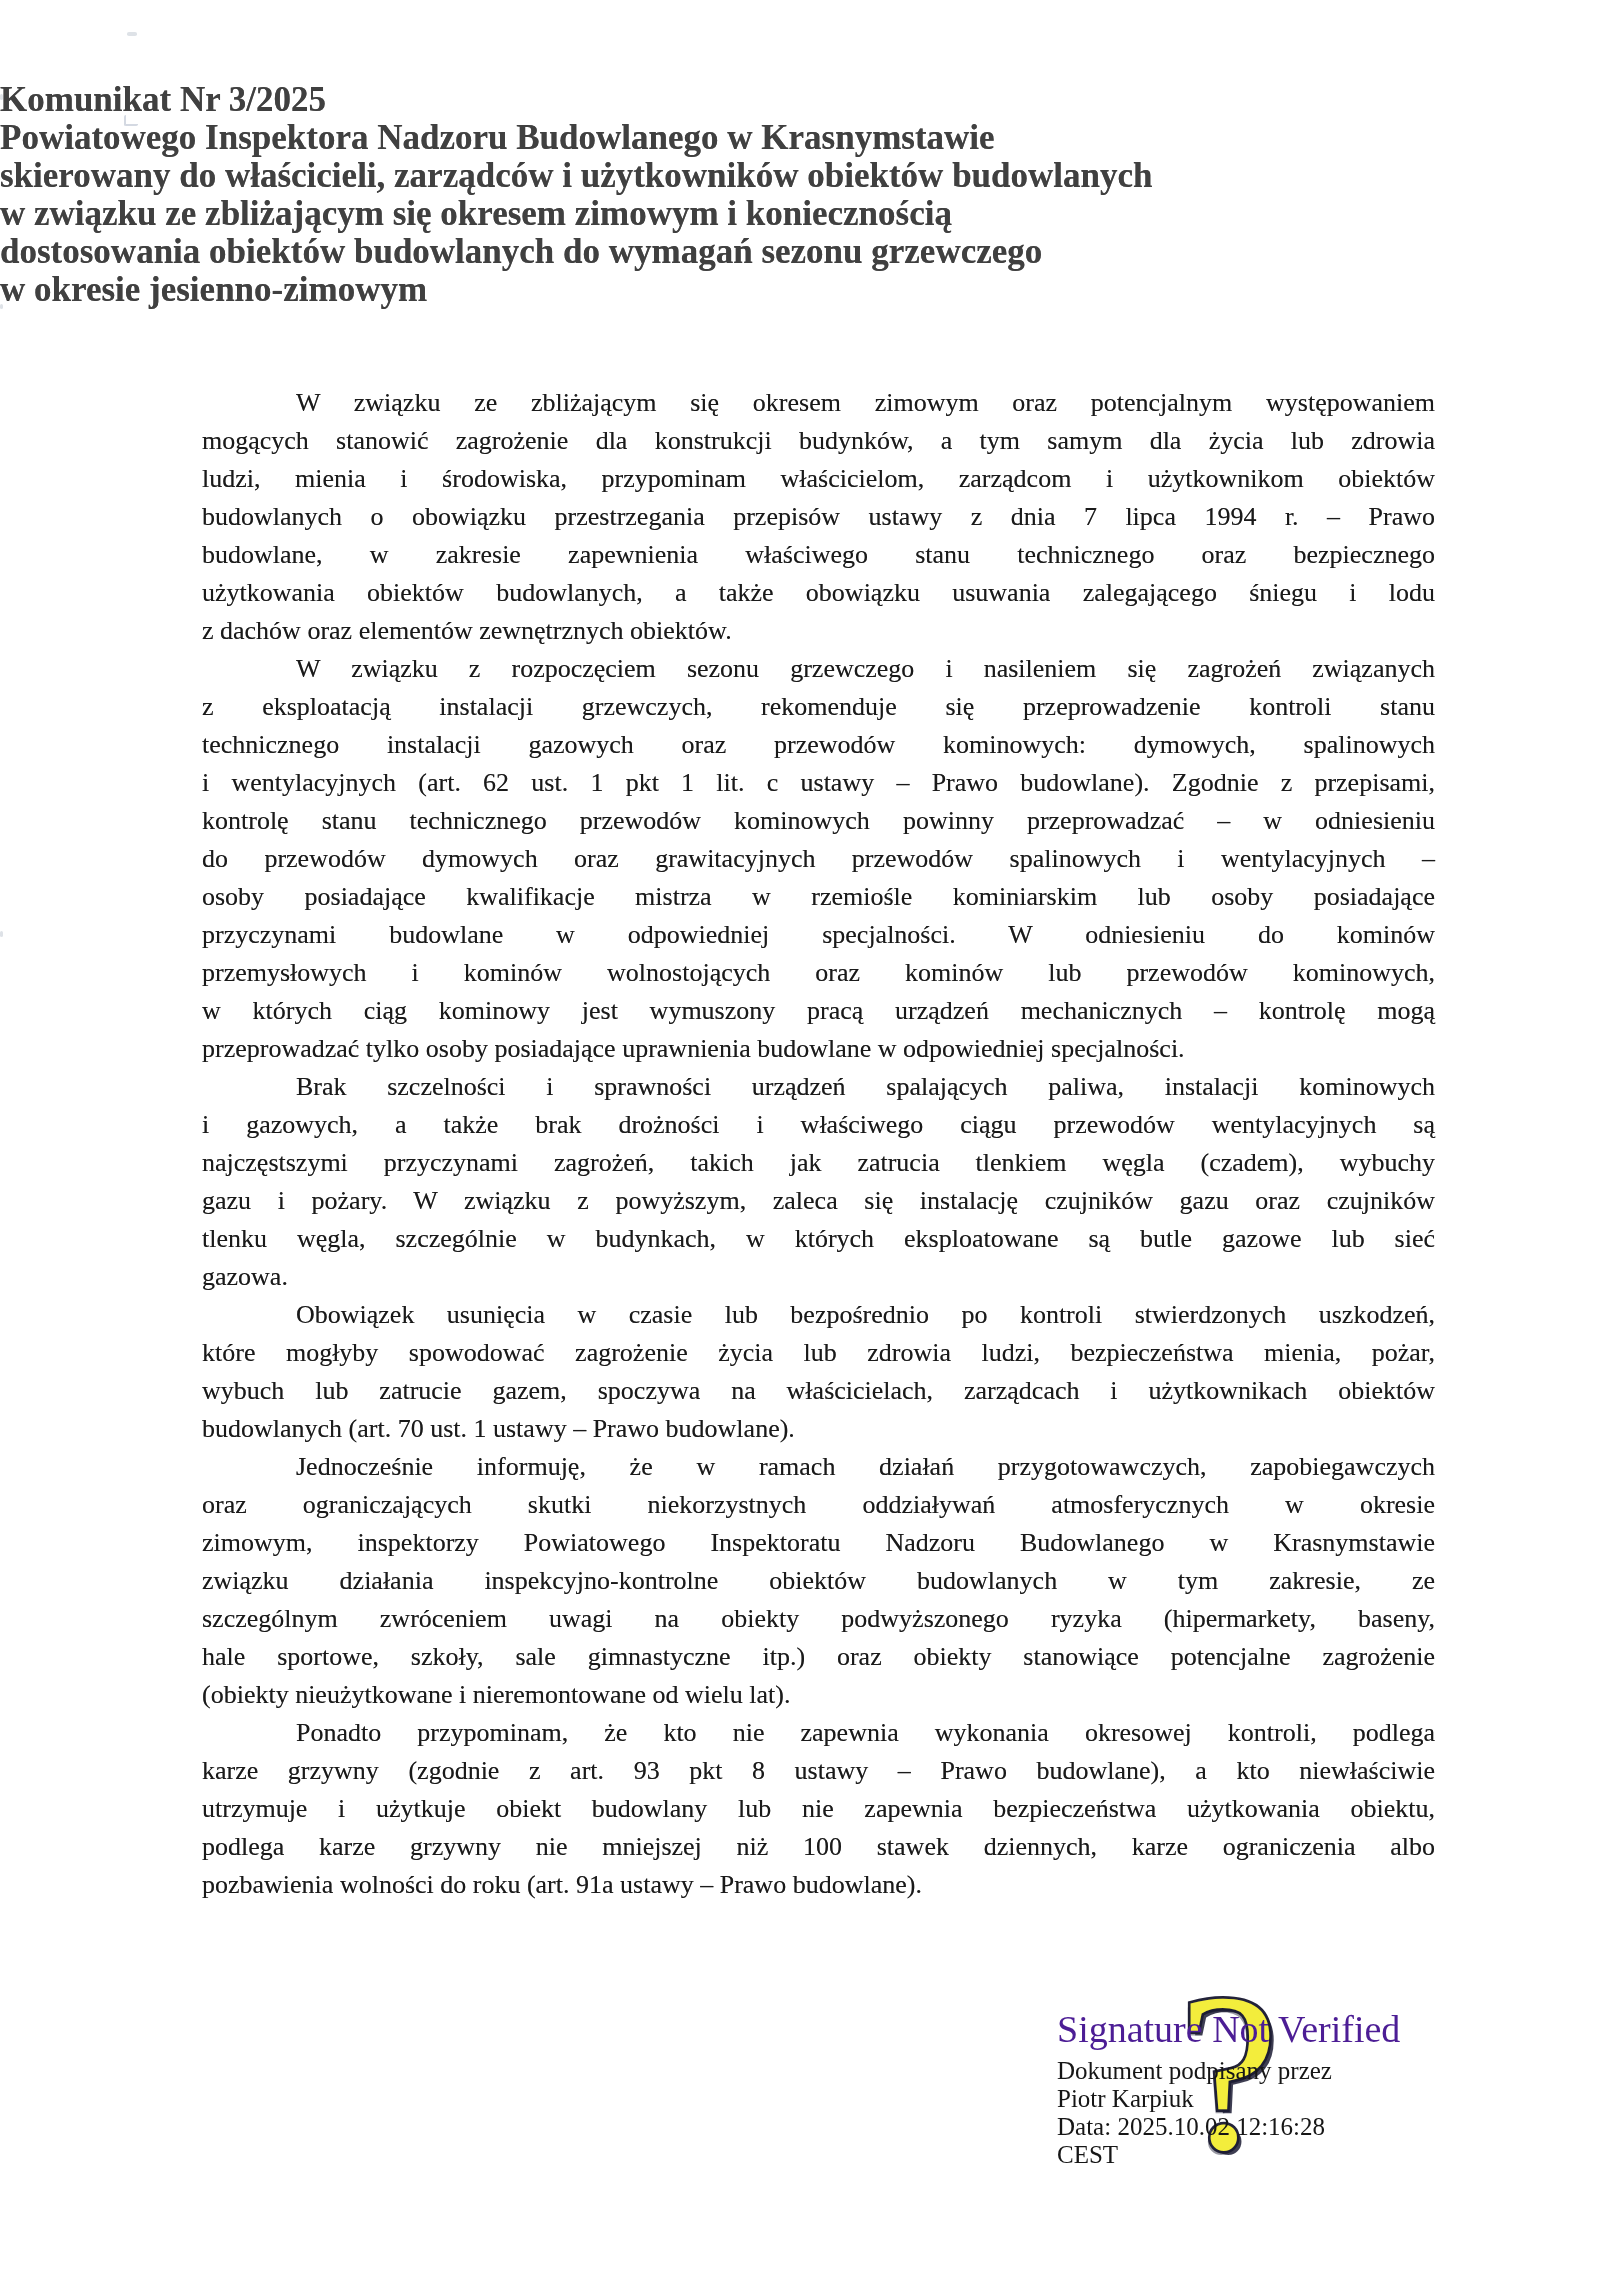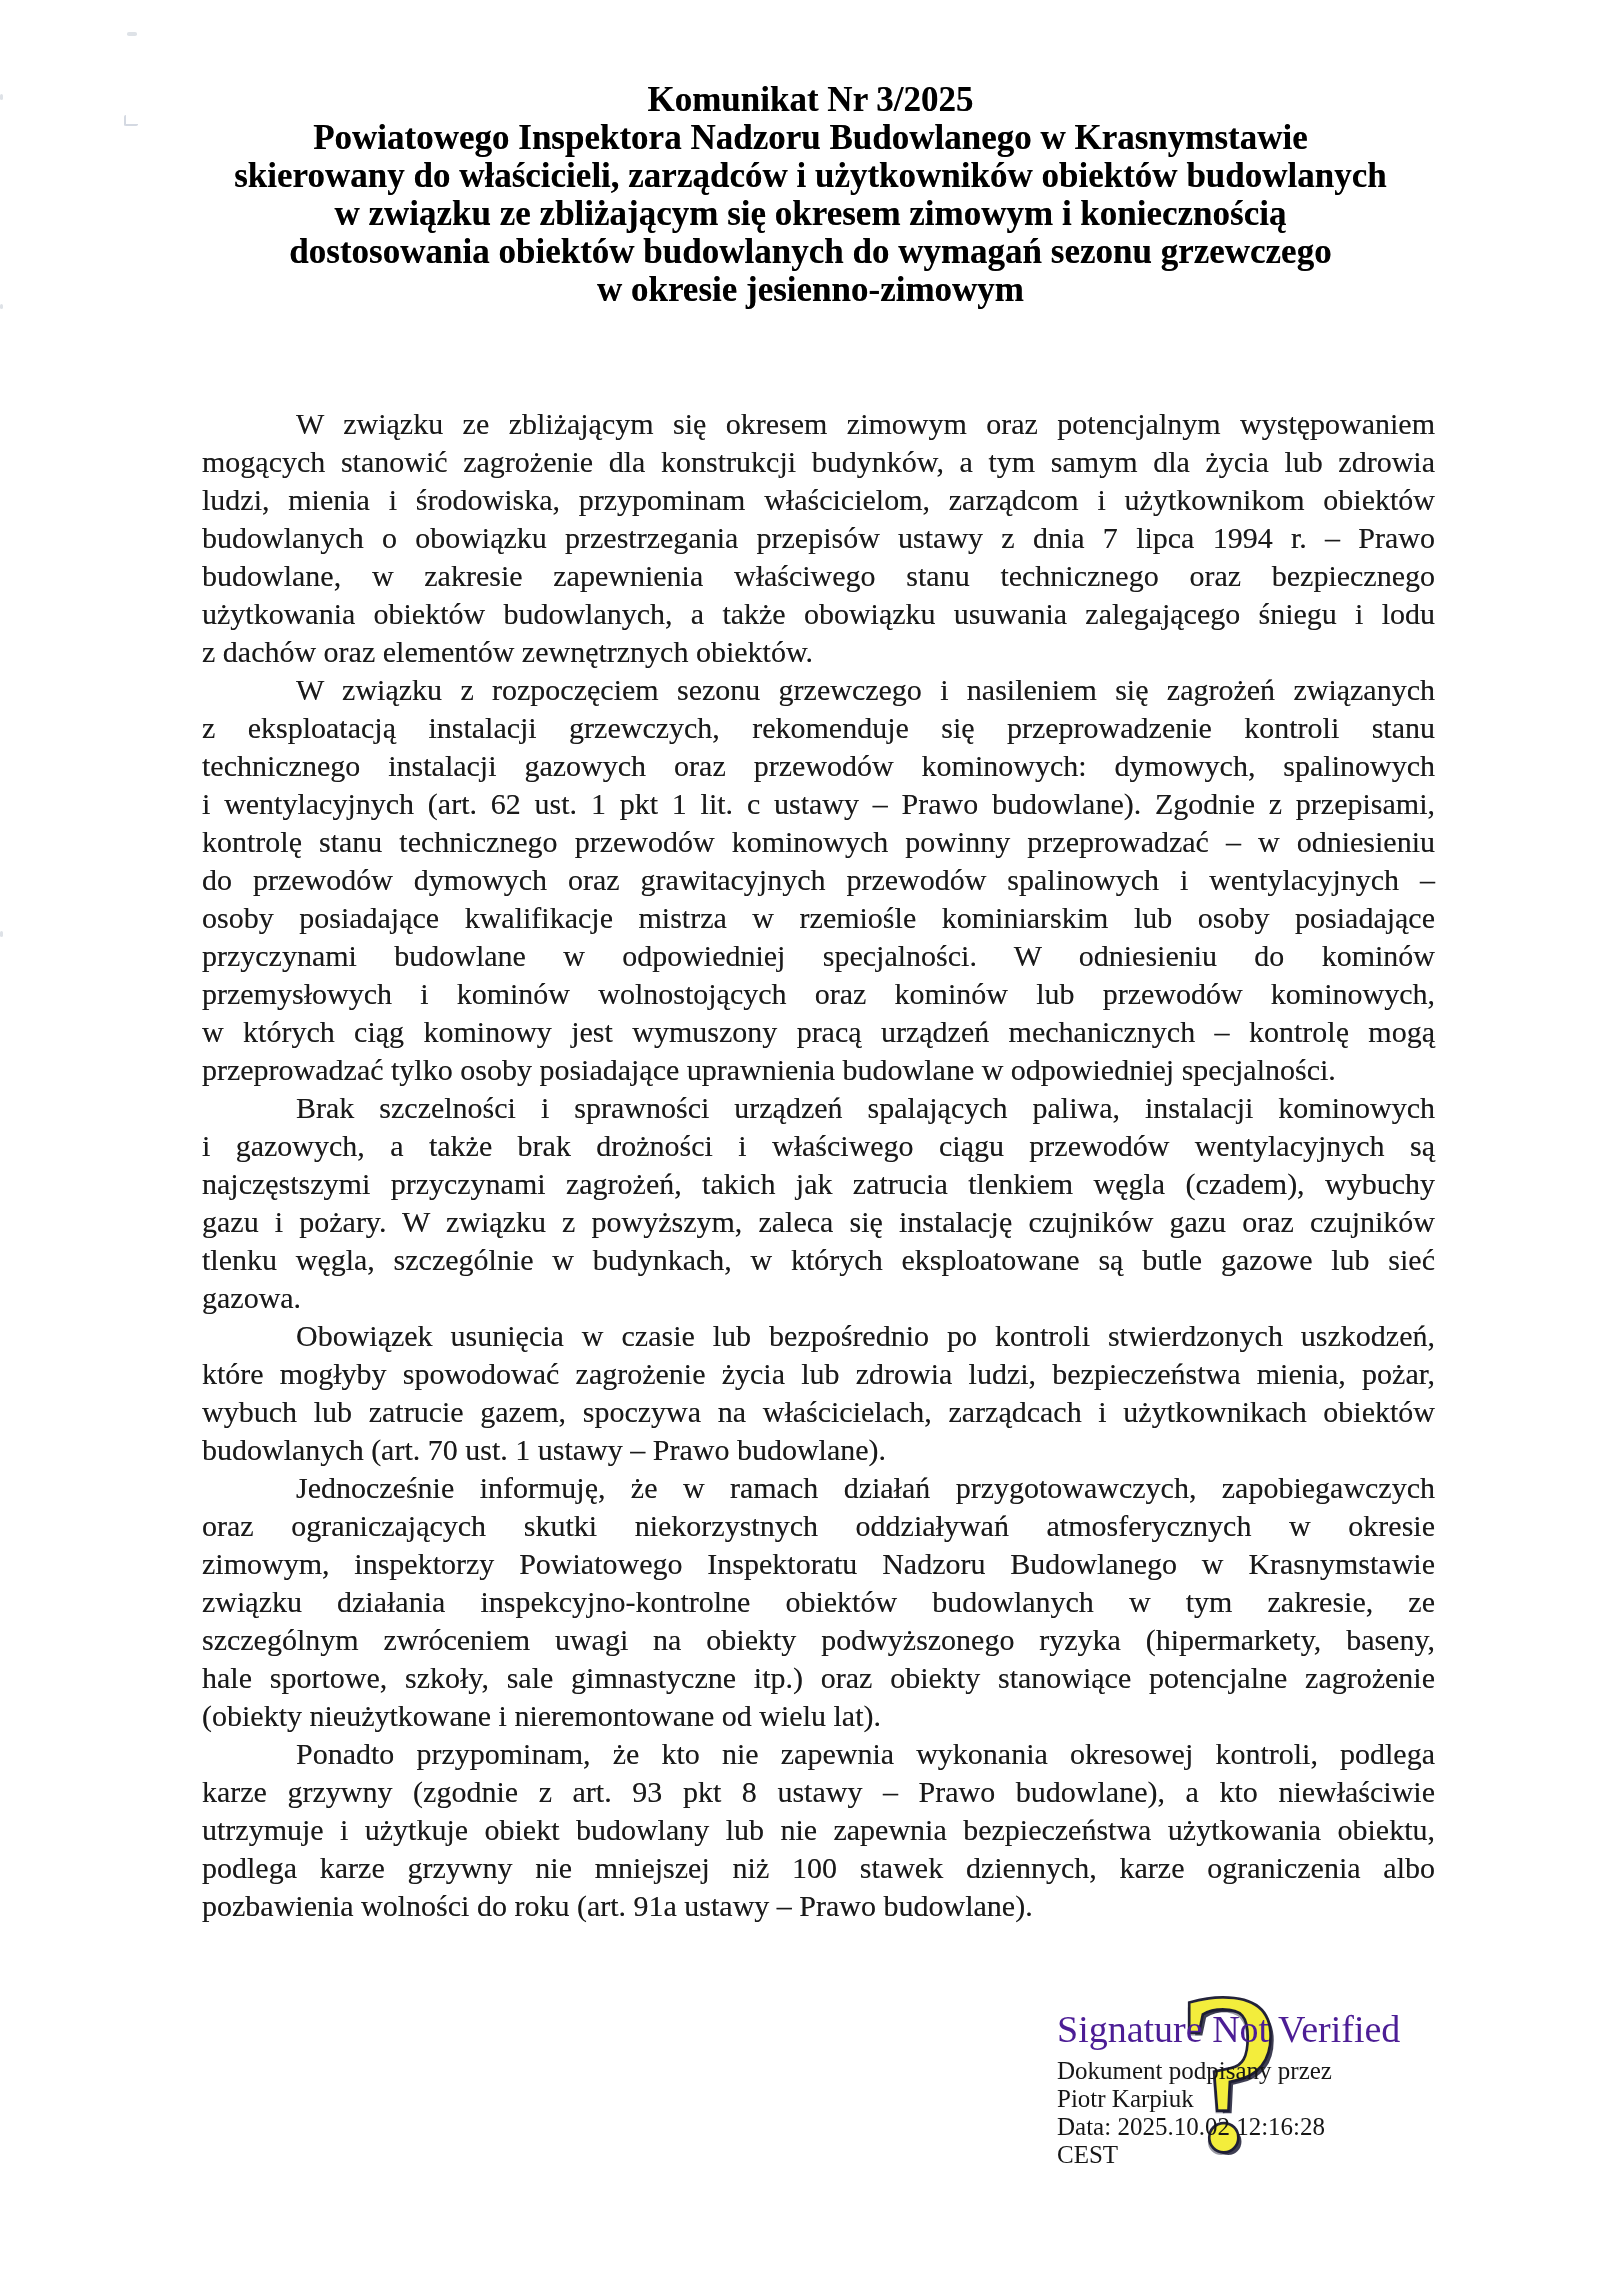"Komunikat Nr 3/2025" .doc-header { color: #000000 -> #404040; text-align: center -> left }
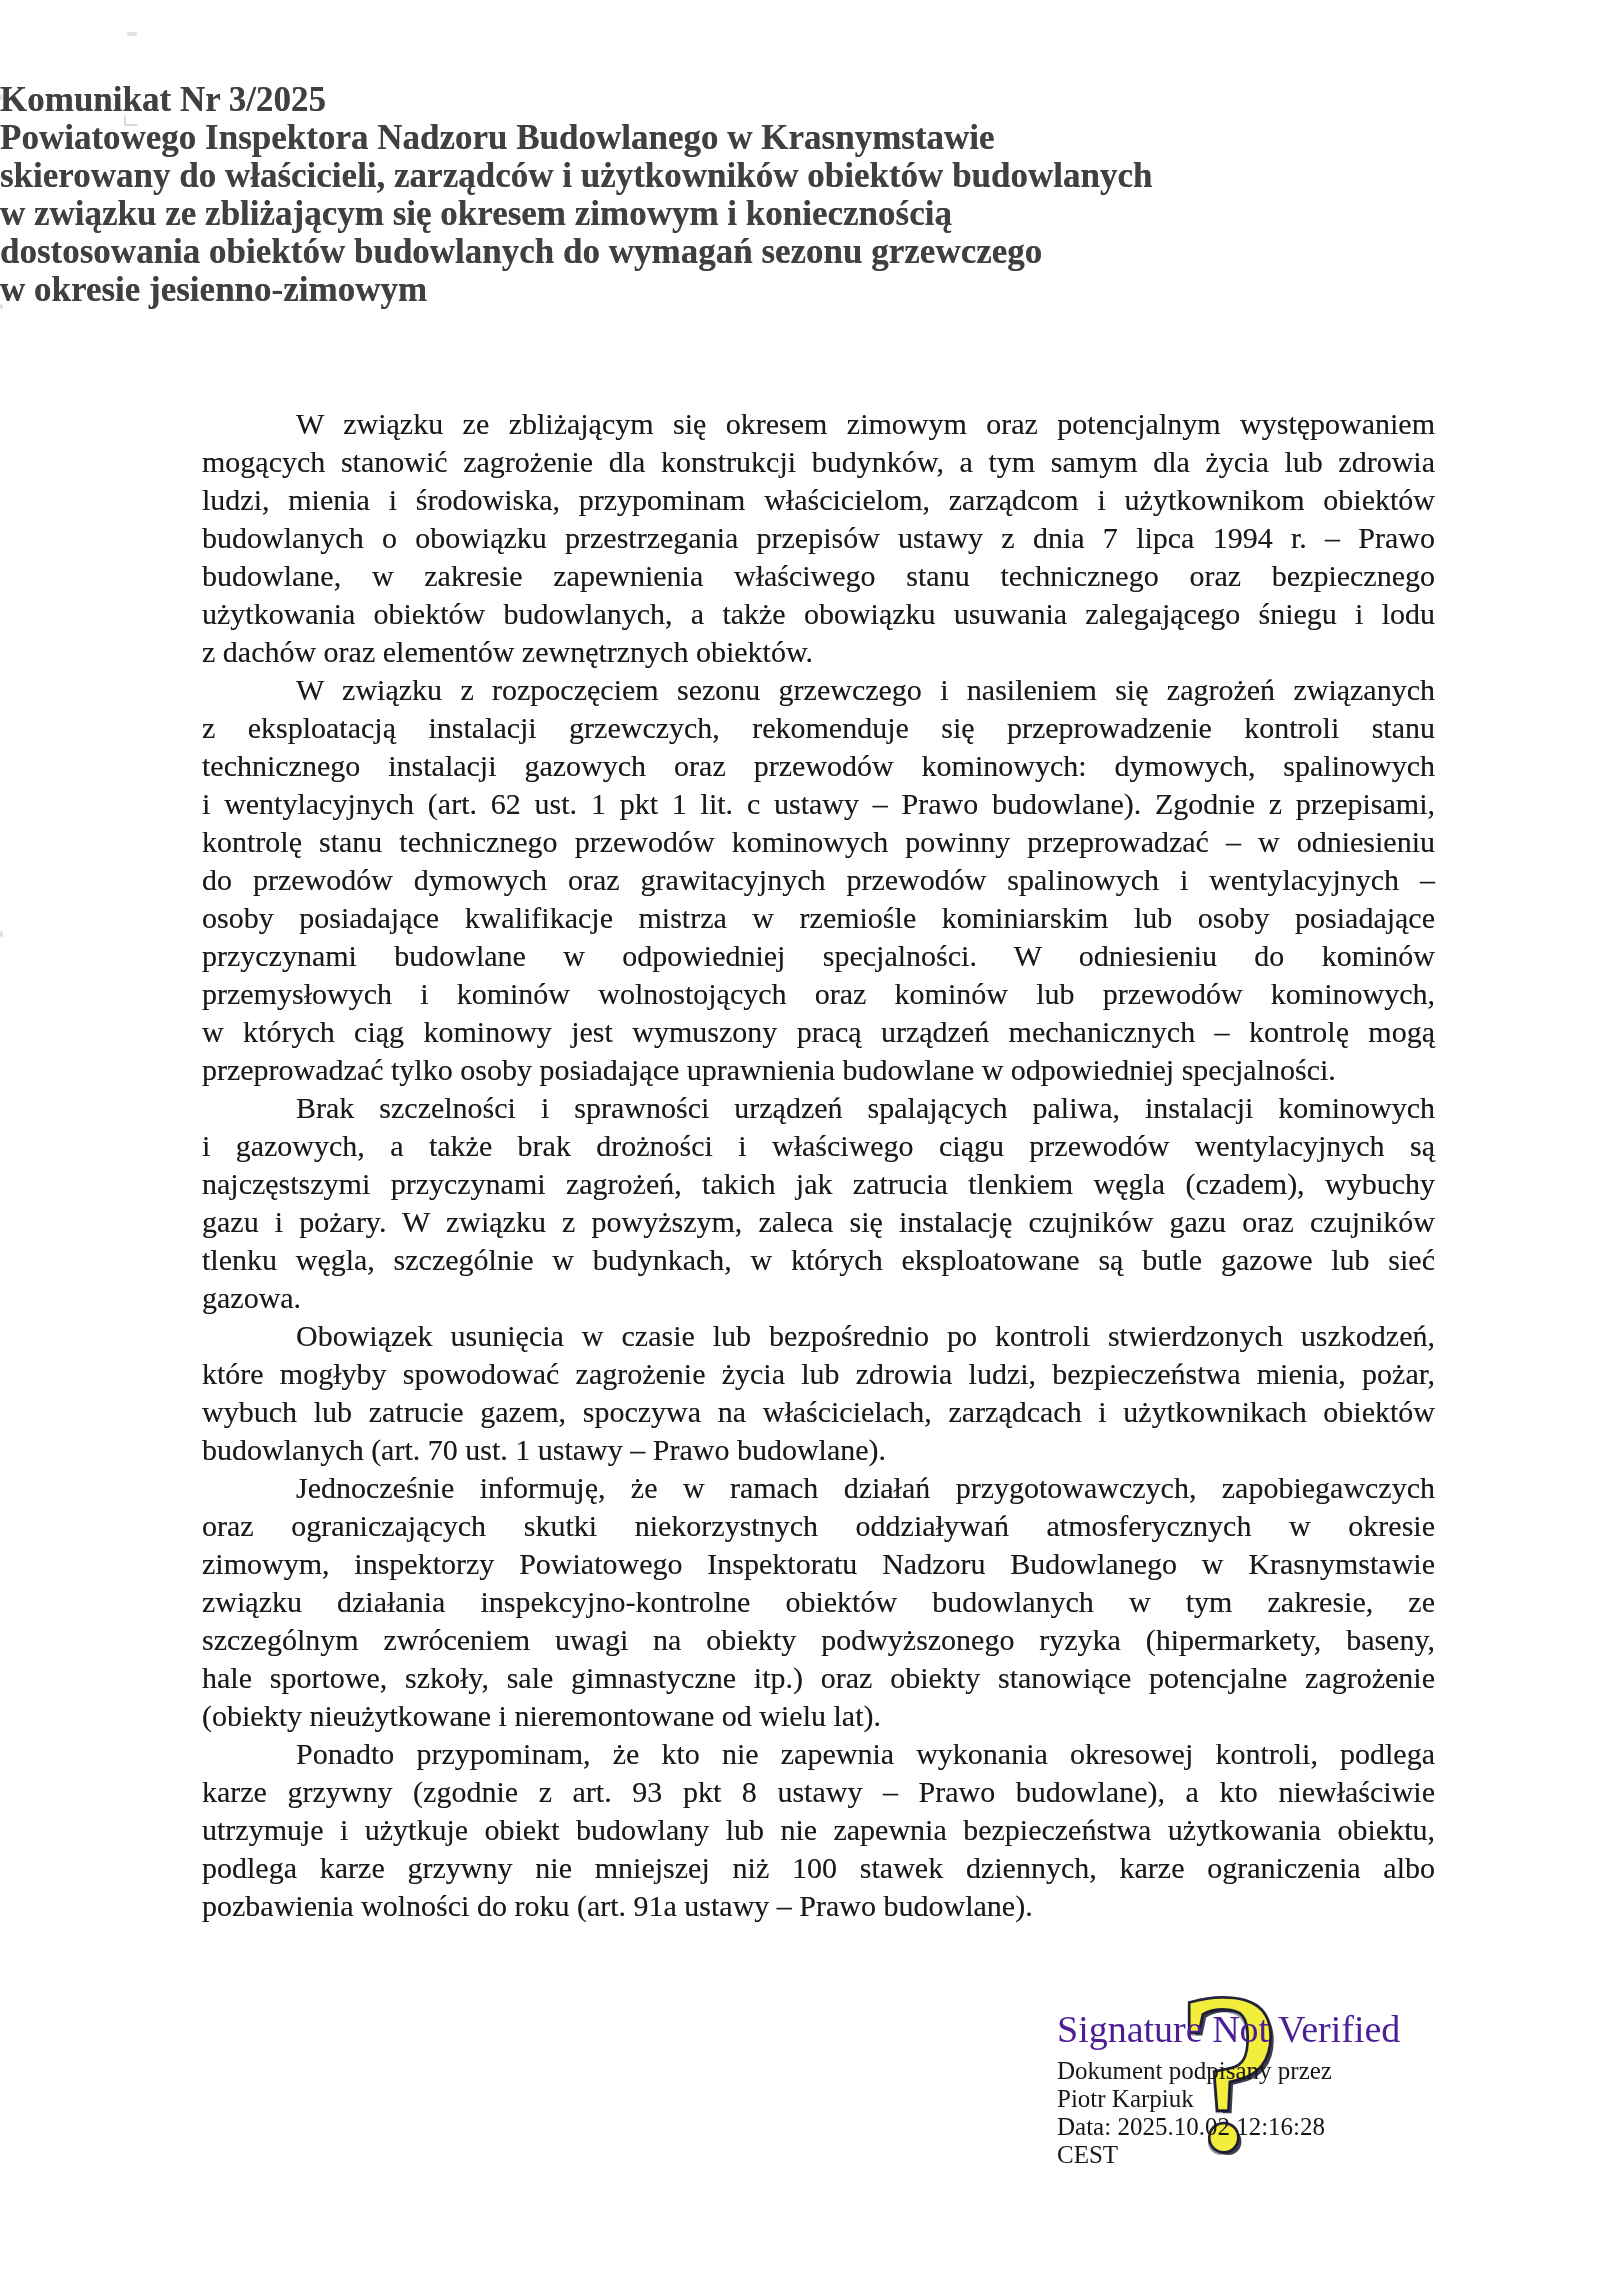"W związku ze zbliżającym się okresem zimowym oraz" .doc-body { font-size: 30px -> 26px; margin-top: 21px -> none }
